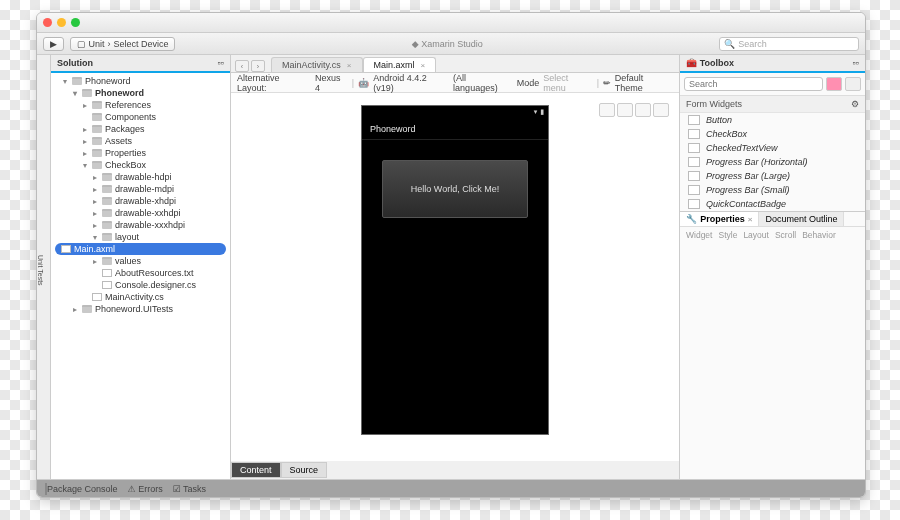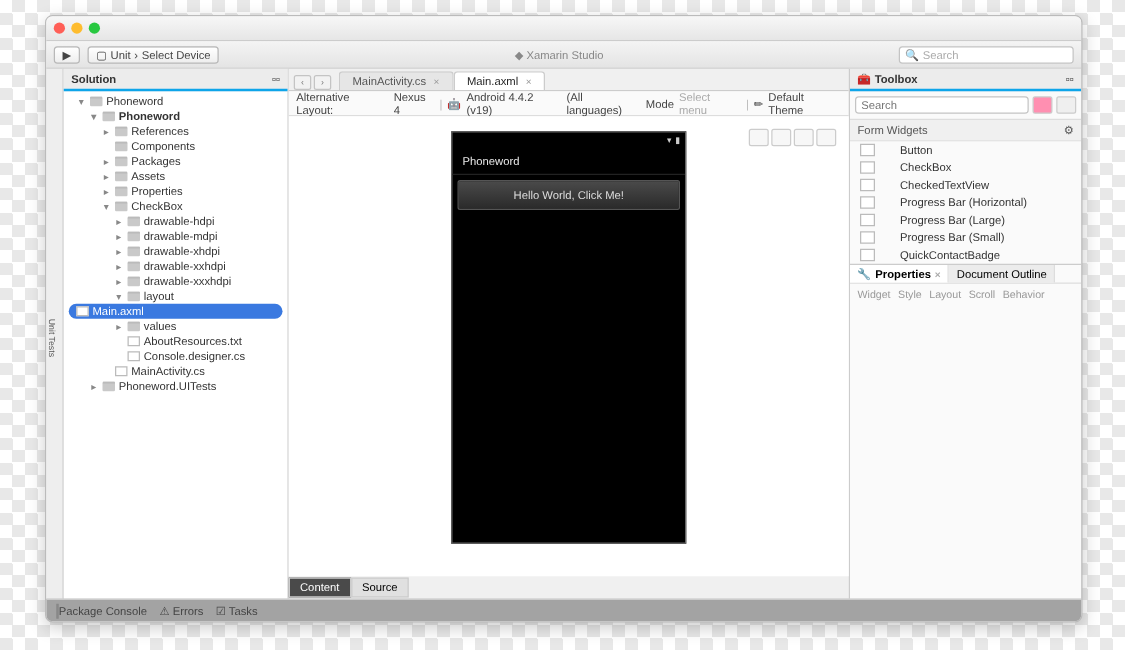"Button" .tbx-item { font-style: none -> italic; gap: 20px -> 6px }
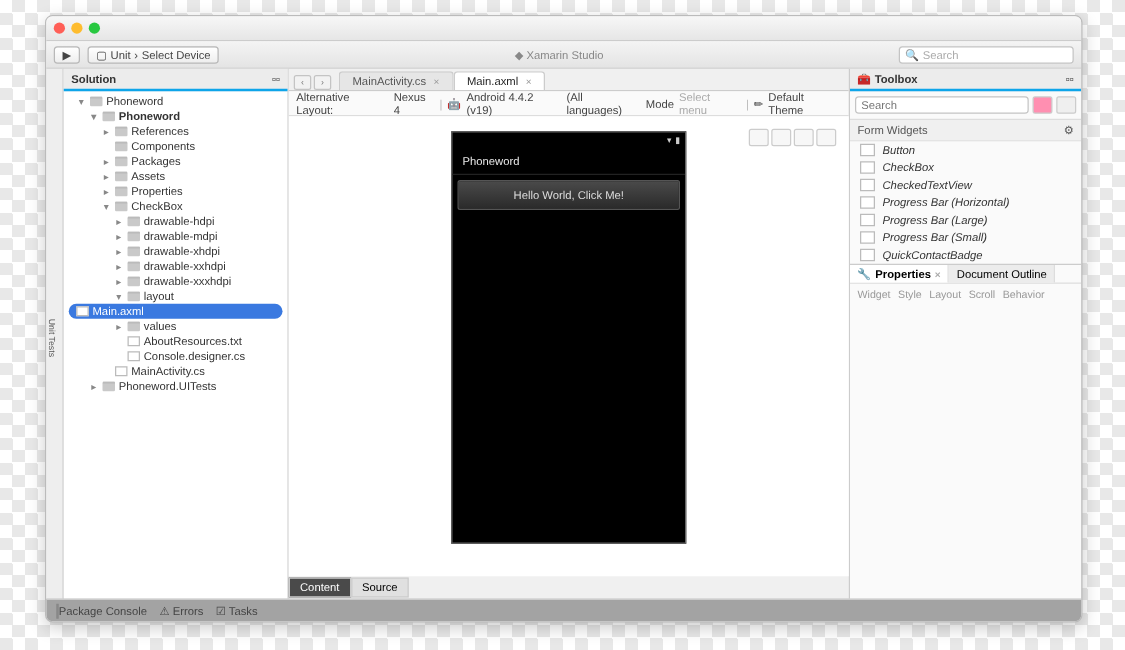"Hello World, Click Me!" .phone-btn { margin: 4px -> 20px; padding: 6px -> 23px }
